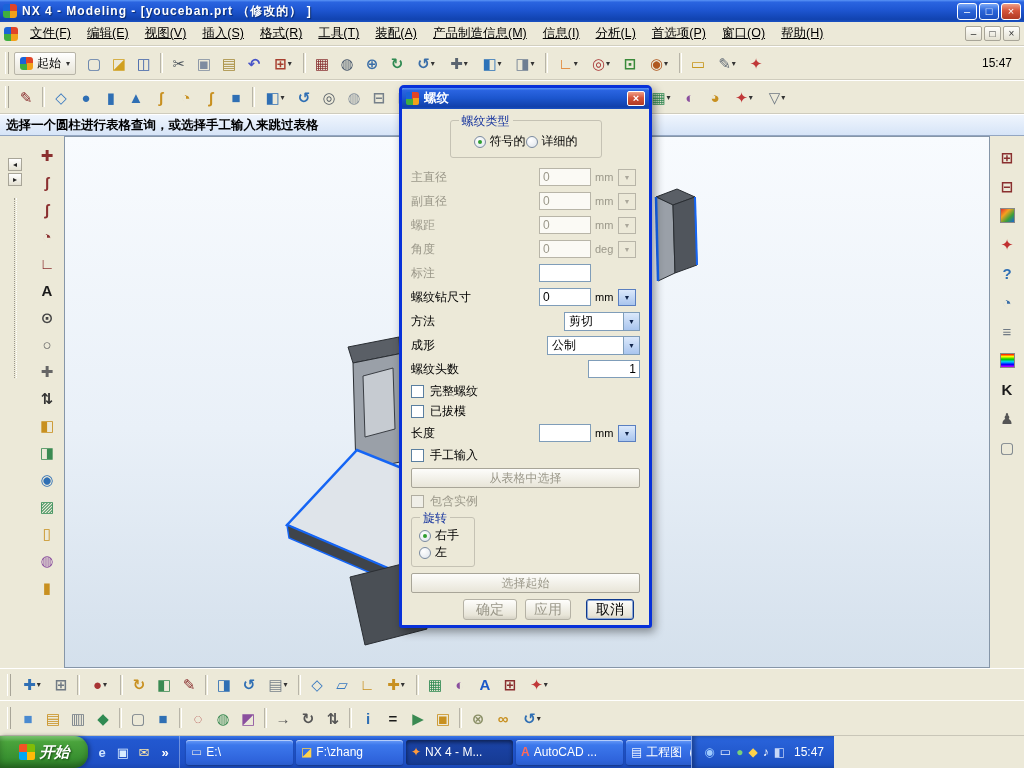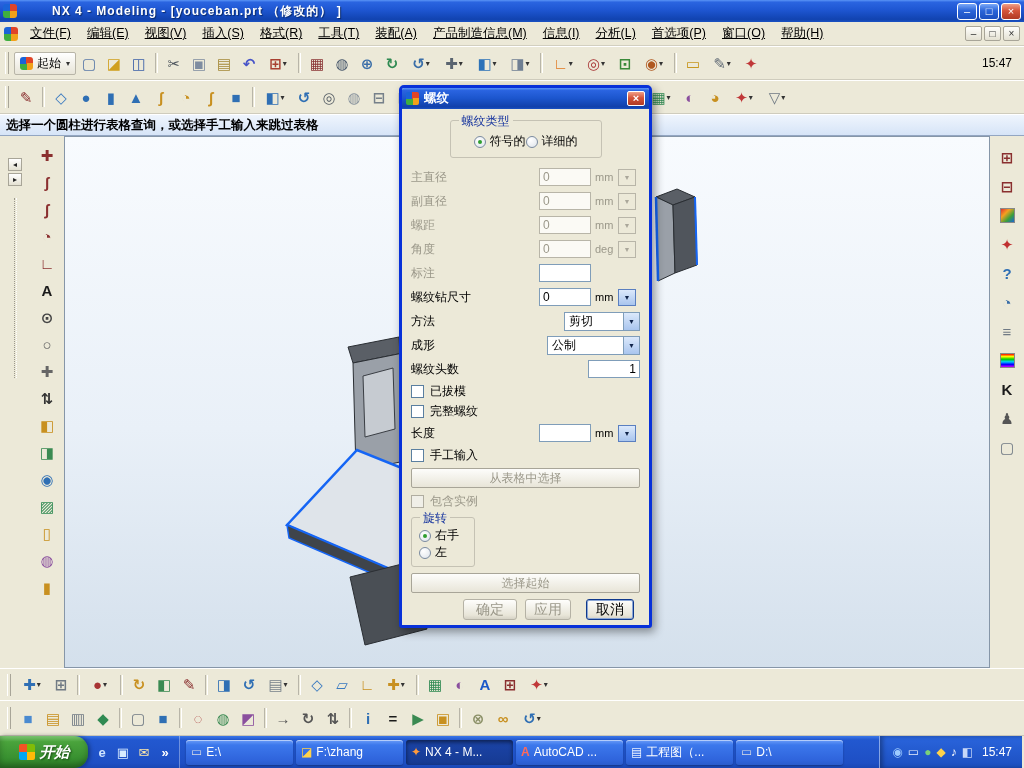"NX 4 - Modeling -" .titlebar { gap: 30px -> none }
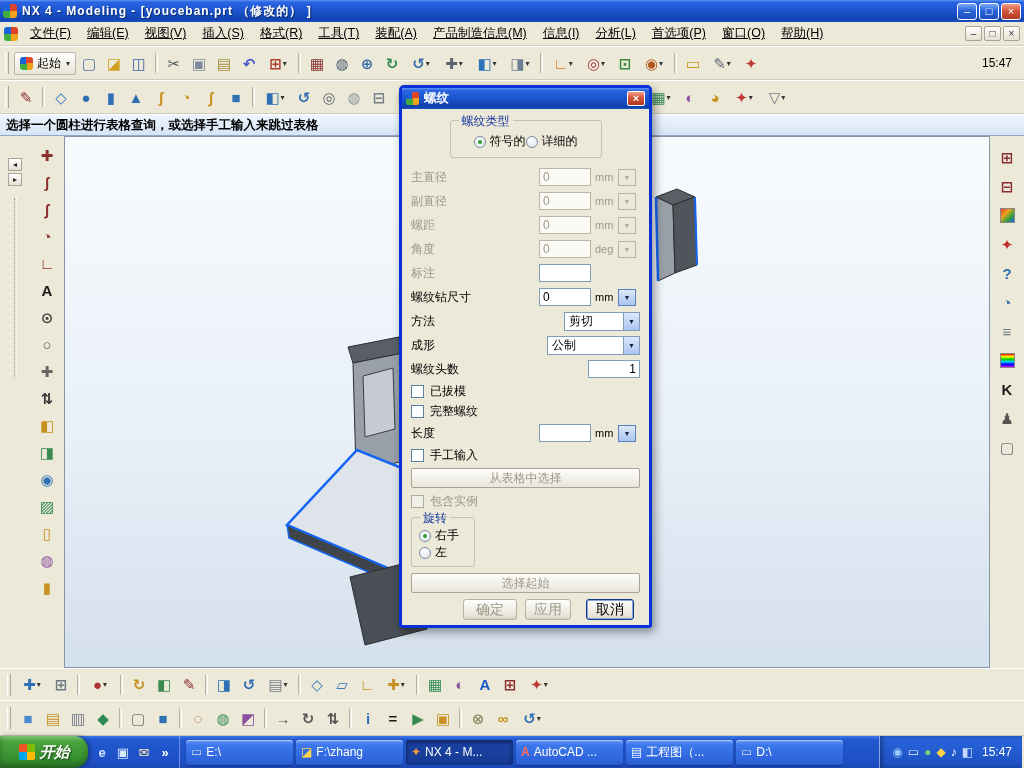"起始" .start-btn { margin-right: none -> 5px }
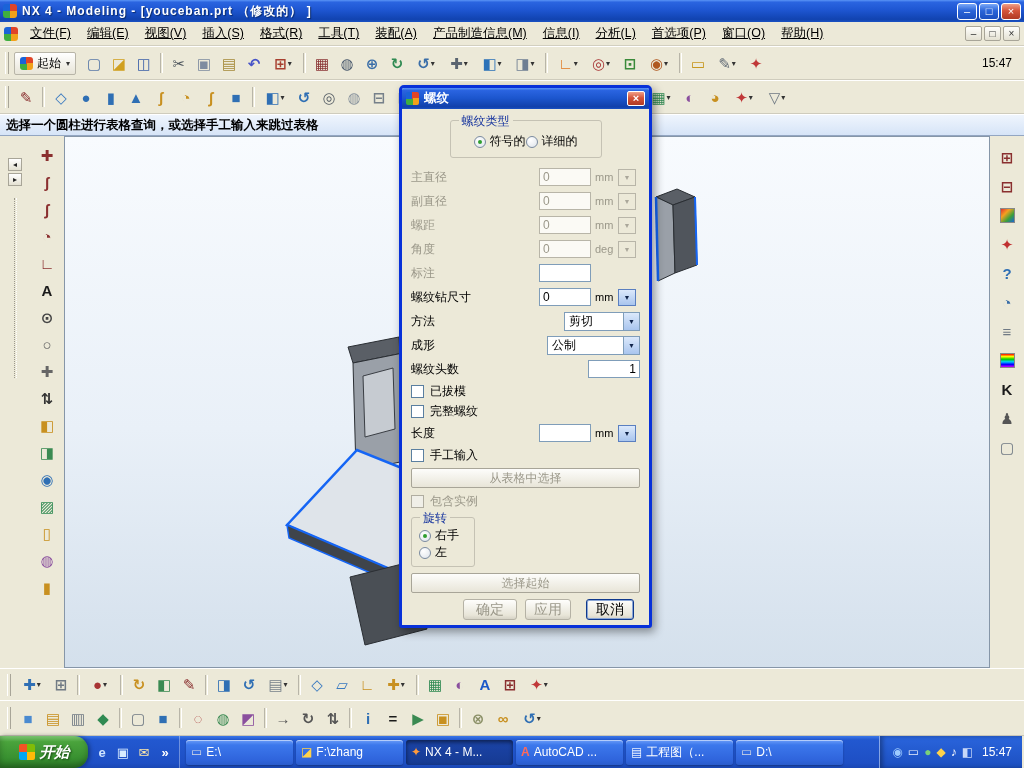"已拔模" div.dcheckrow { order: before "完整螺纹" -> after "完整螺纹" }
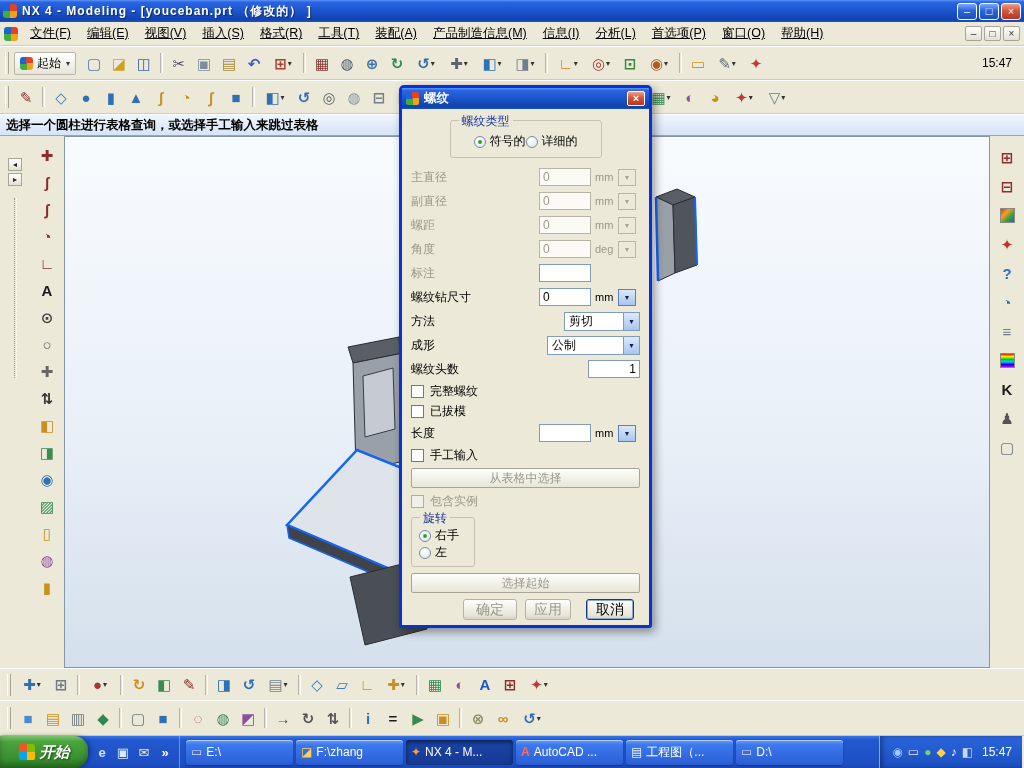"开始" .taskbar { width: 1022px -> 834px }
